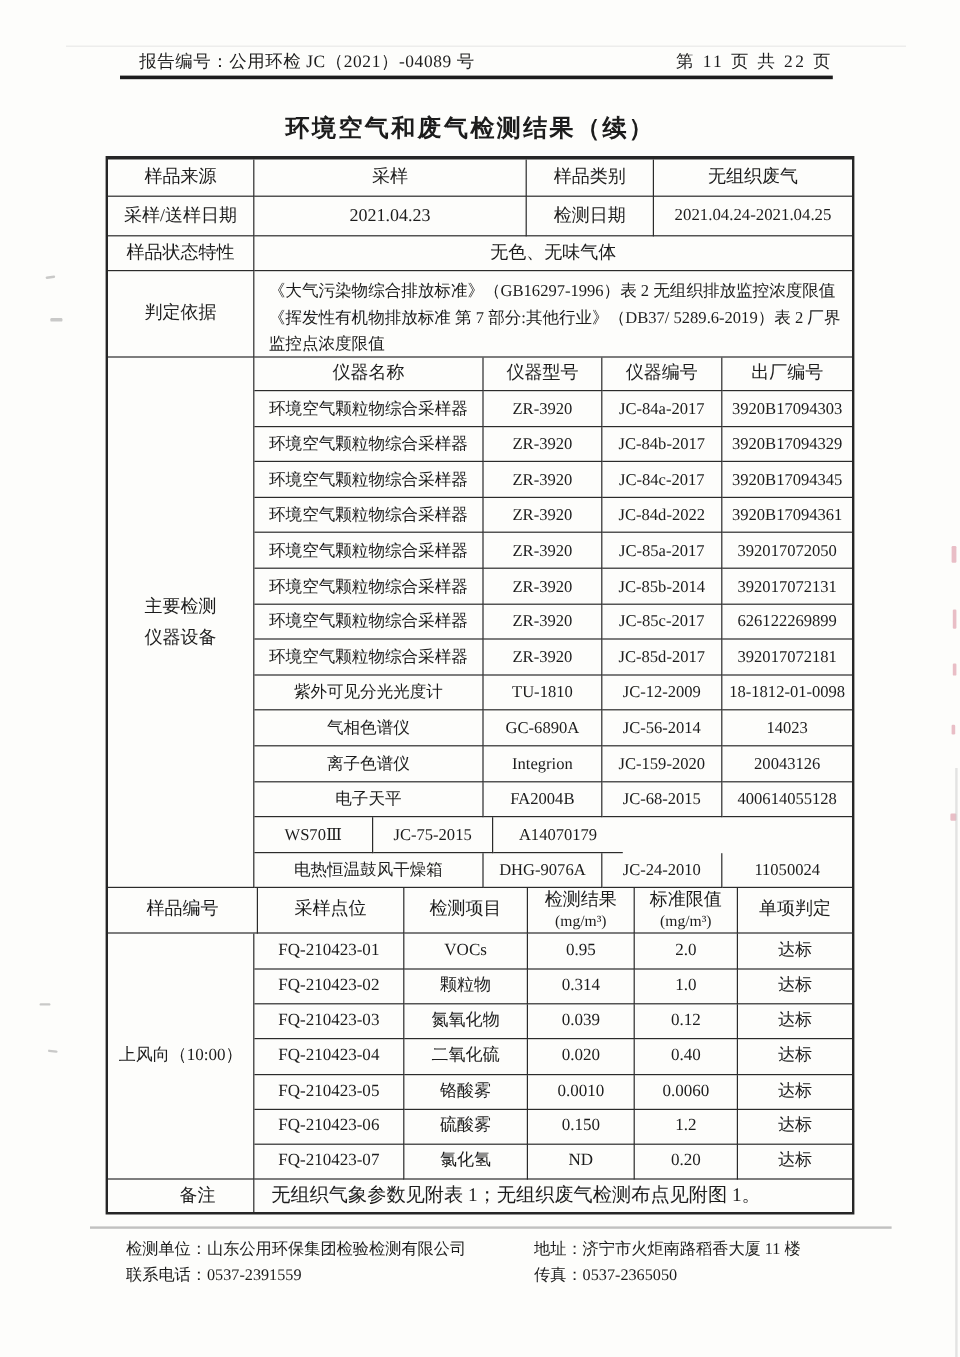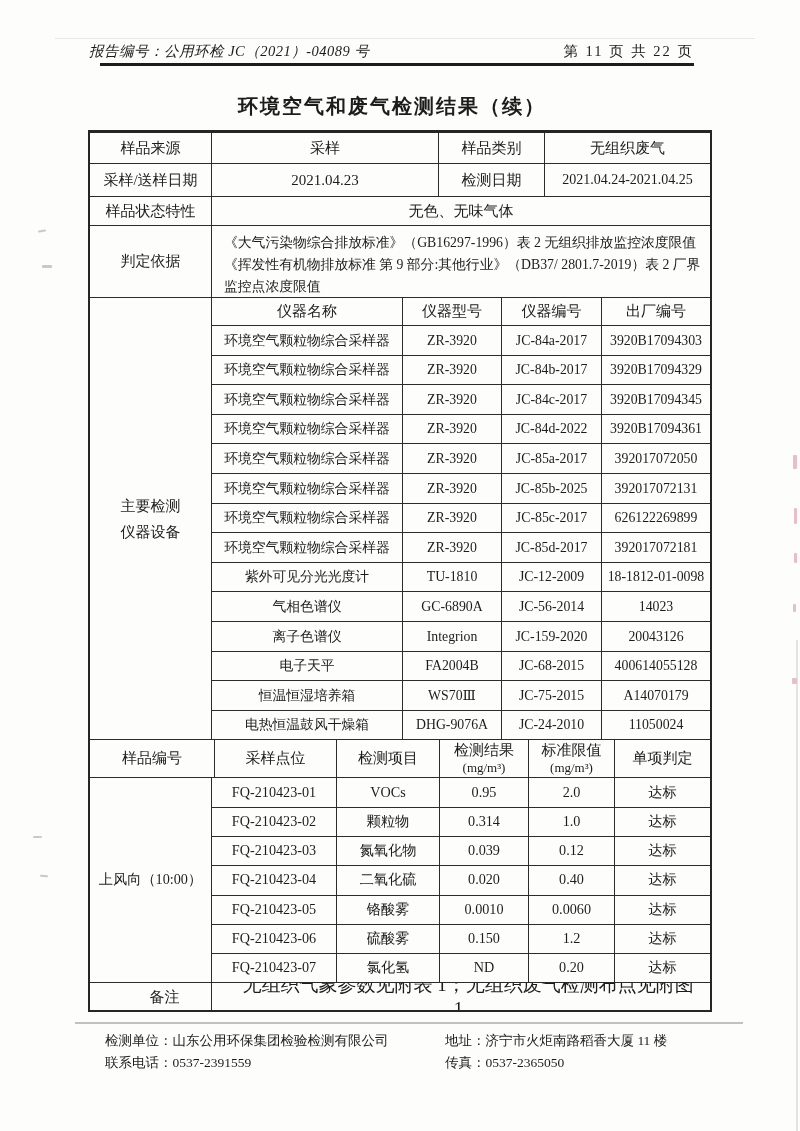"报告编号：公用环检 JC（2021）-04089 号" .hdr-left { font-style: italic -> none; left: 89px -> 116px }
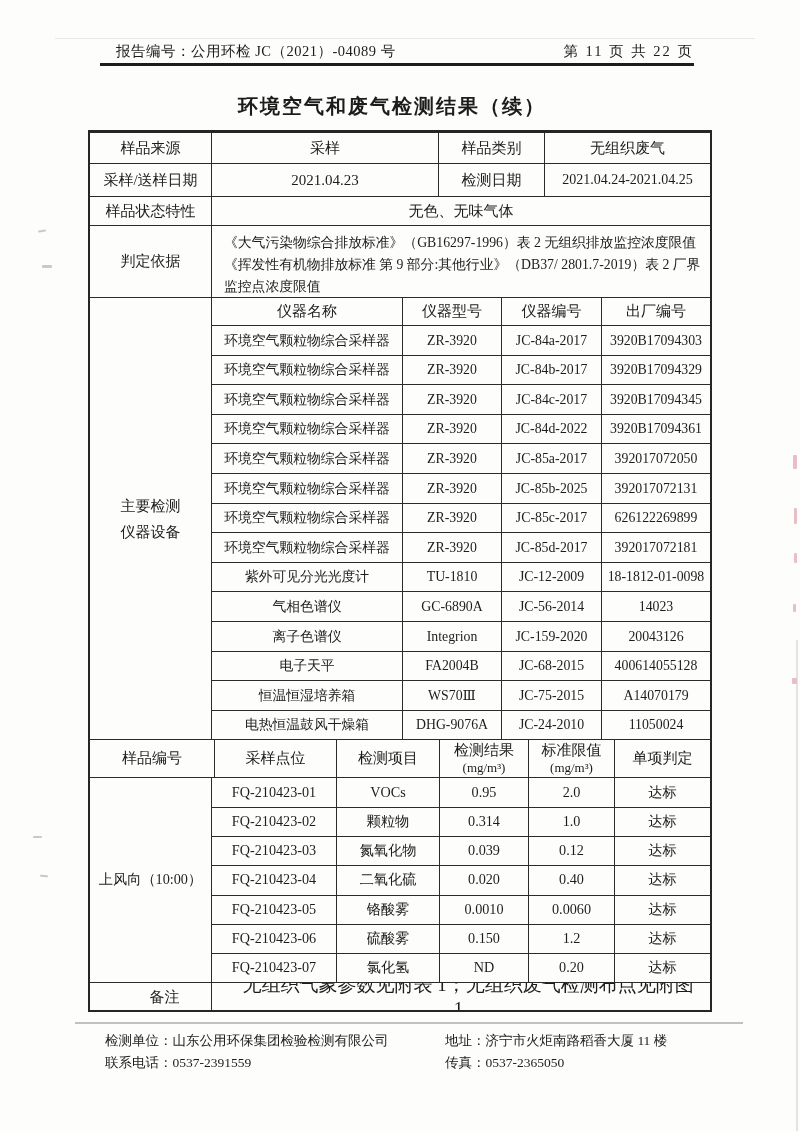"《挥发性有机物排放标准 第 9 部分:其他行业》（DB37/" div { text: 9 部分:其他行业》（DB37/ 2801.7-2019 -> 7 部分:其他行业》（DB37/ 5289.6-2019 }
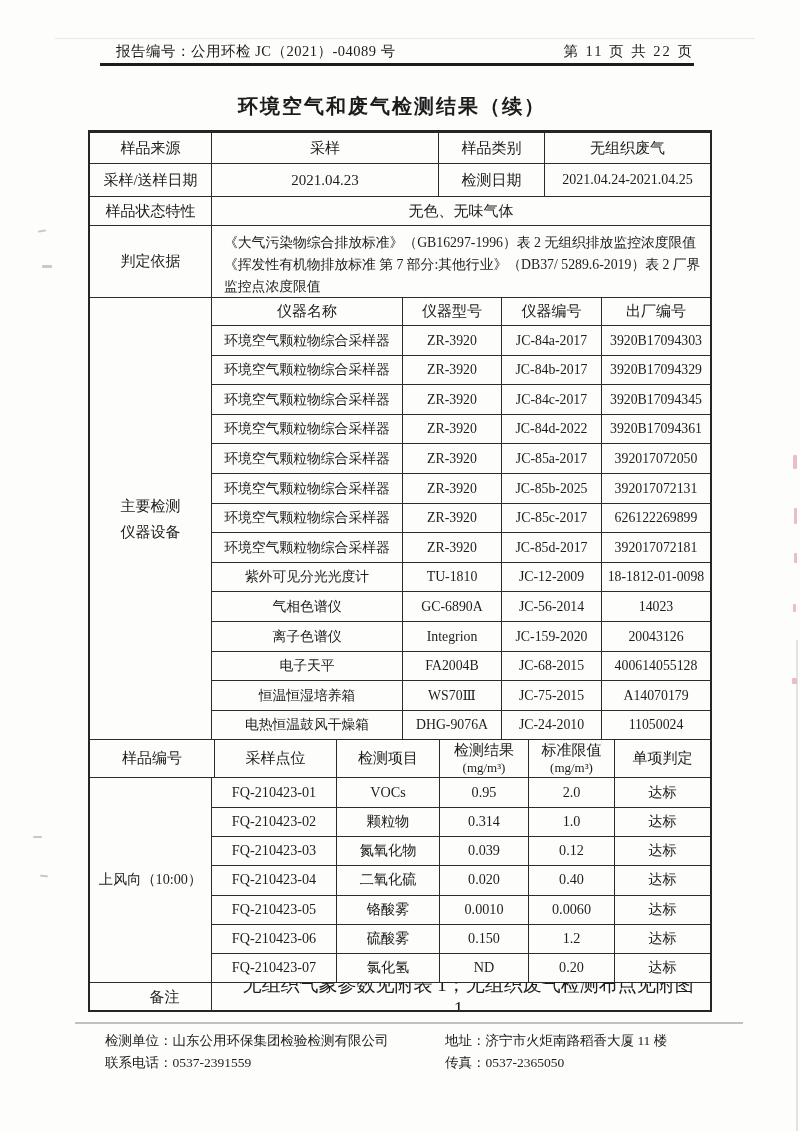"JC-85b-2025" div.c { text: JC-85b-2025 -> JC-85b-2014 }
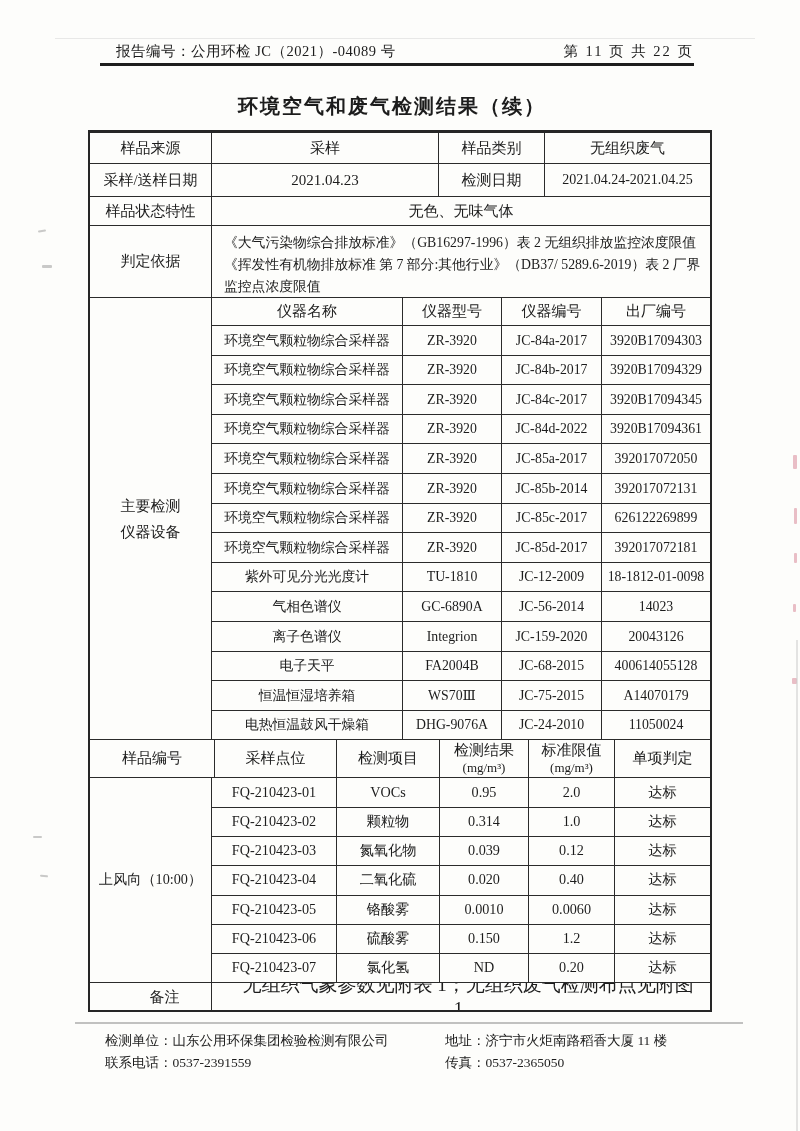"恒温恒湿培养箱" div.c { html: <div>恒温恒湿培养箱</div> -> none }
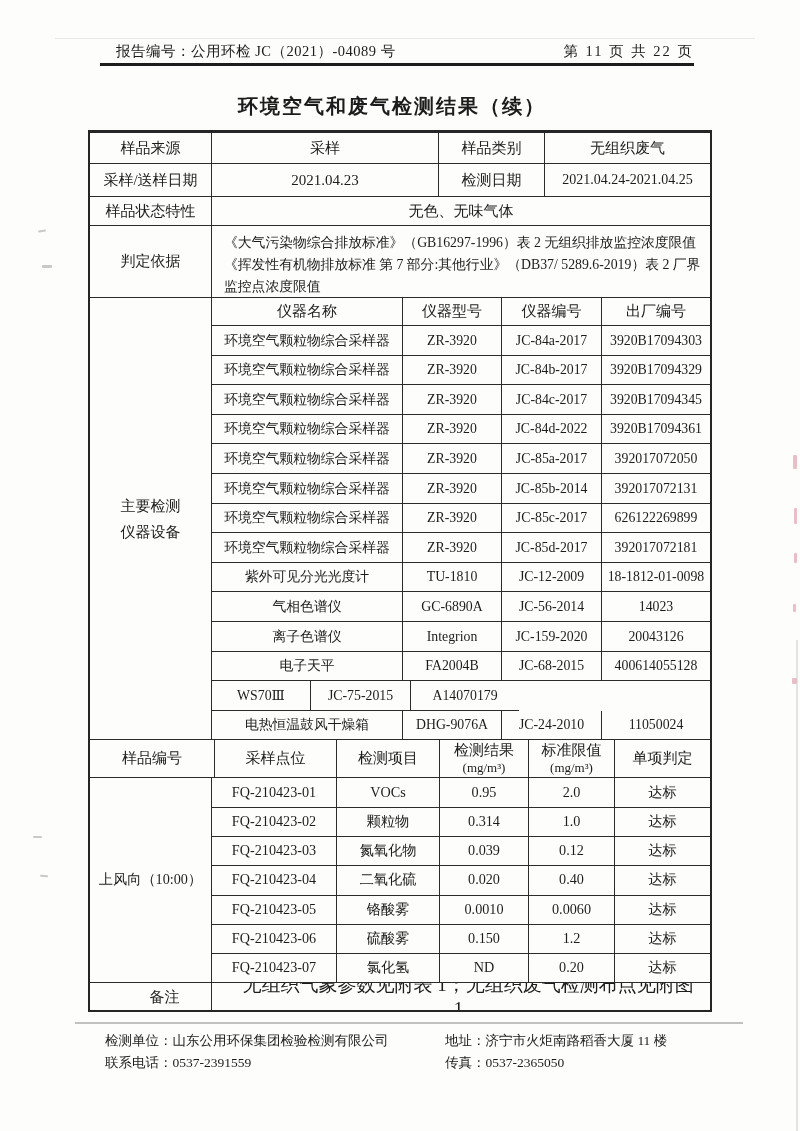"无组织气象参数见附表 1；无组织废气检测布点见附图 1。" .remark-text { font-size: 19px -> 16px }
